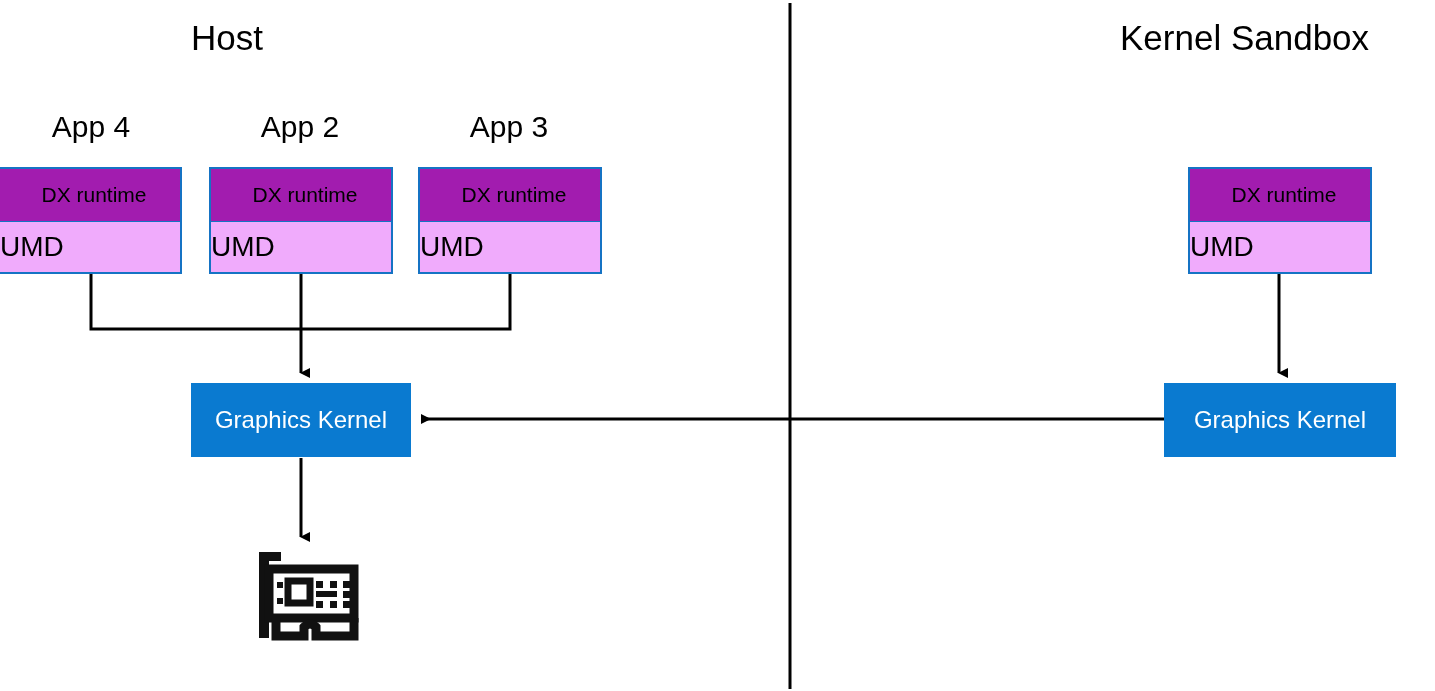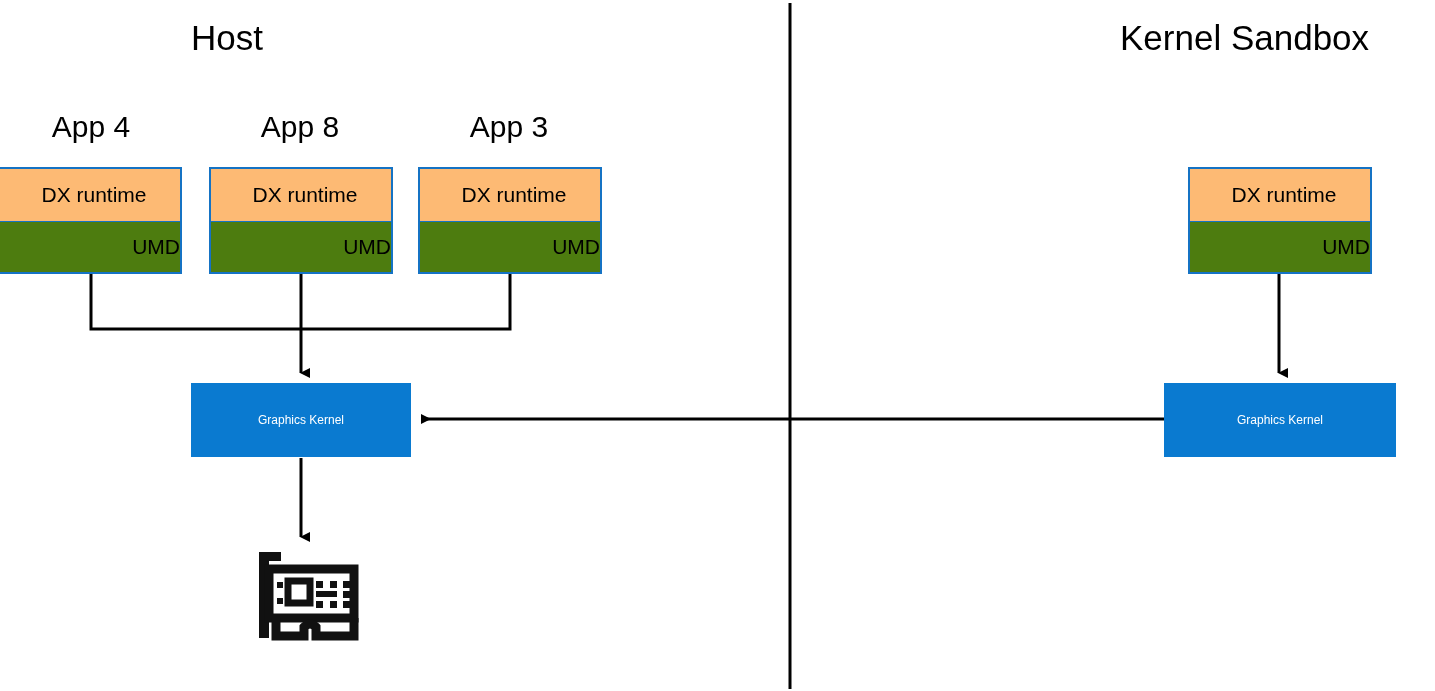"App 8" span { text: 8 -> 2 }
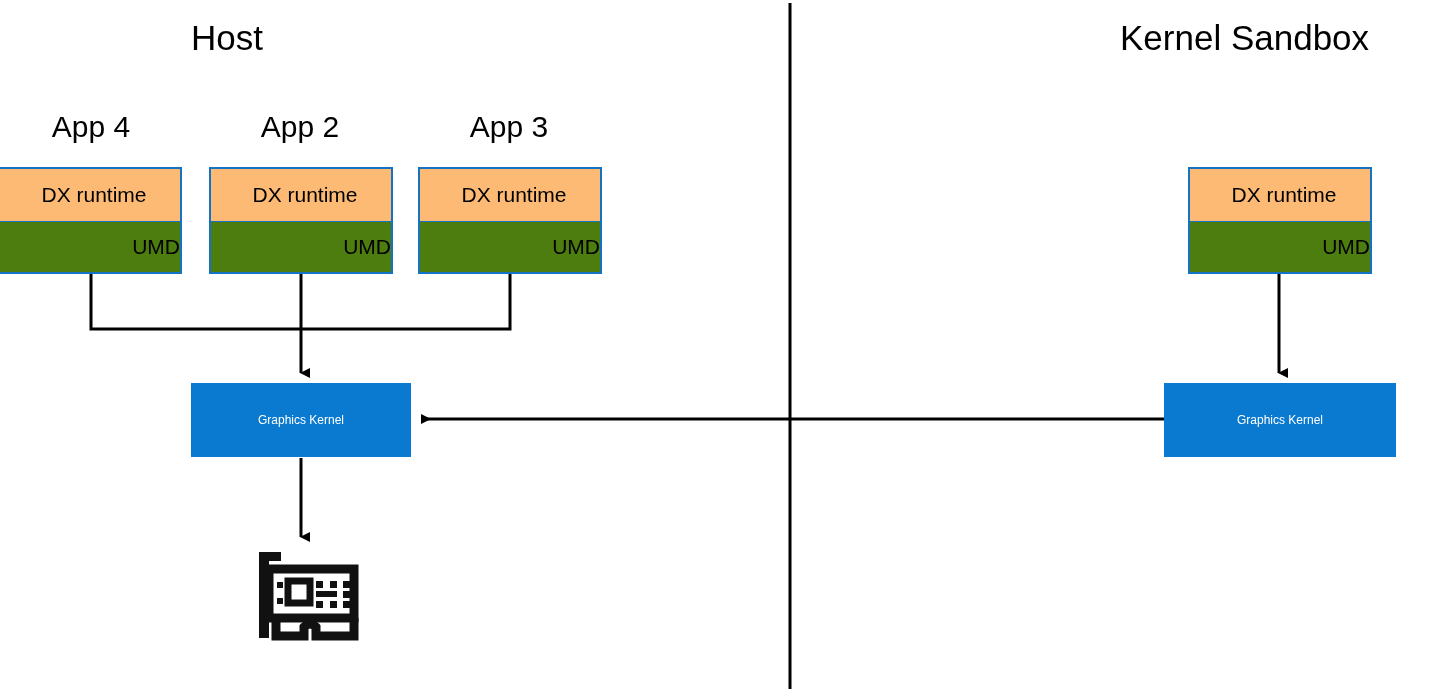"DX runtime" .layer-dx { background: #fdba74 -> #a21caf }
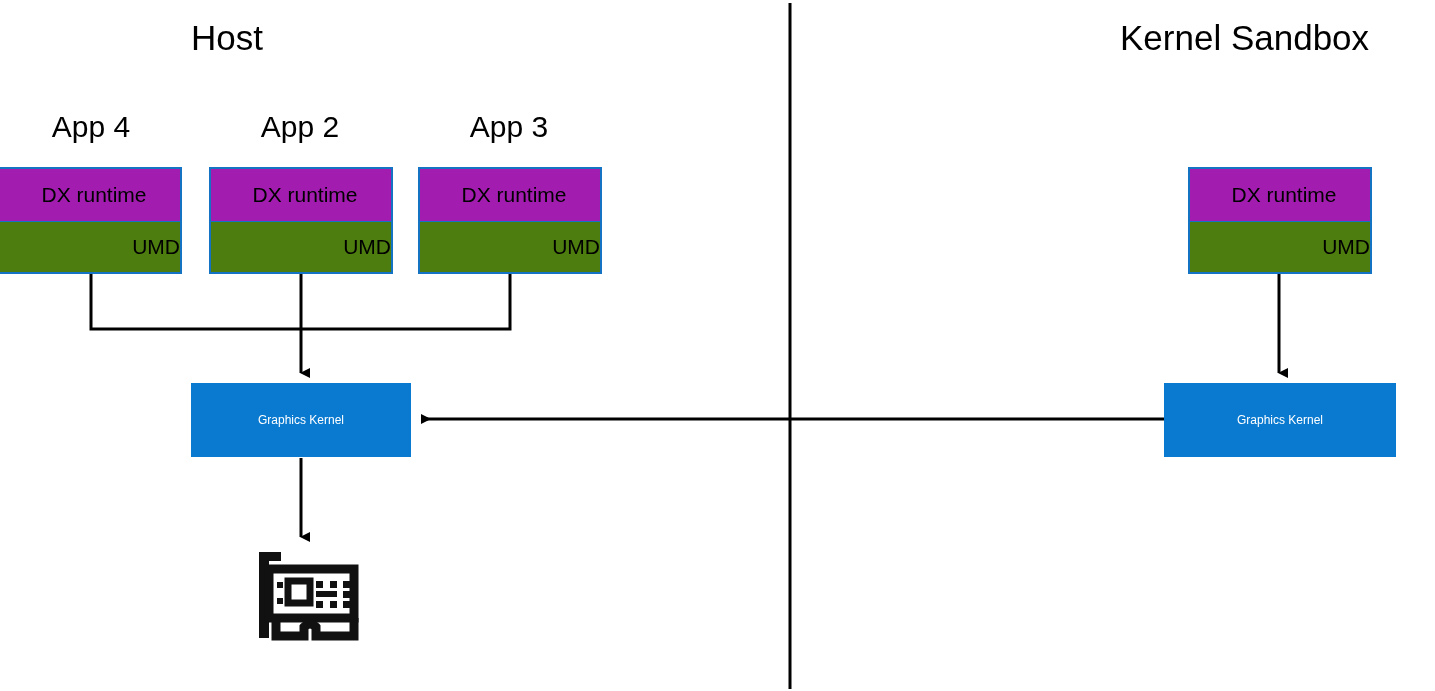"UMD" .layer-umd { background: #4d7c0f -> #f0abfc; font-size: 21px -> 28px; justify-content: flex-end -> flex-start }
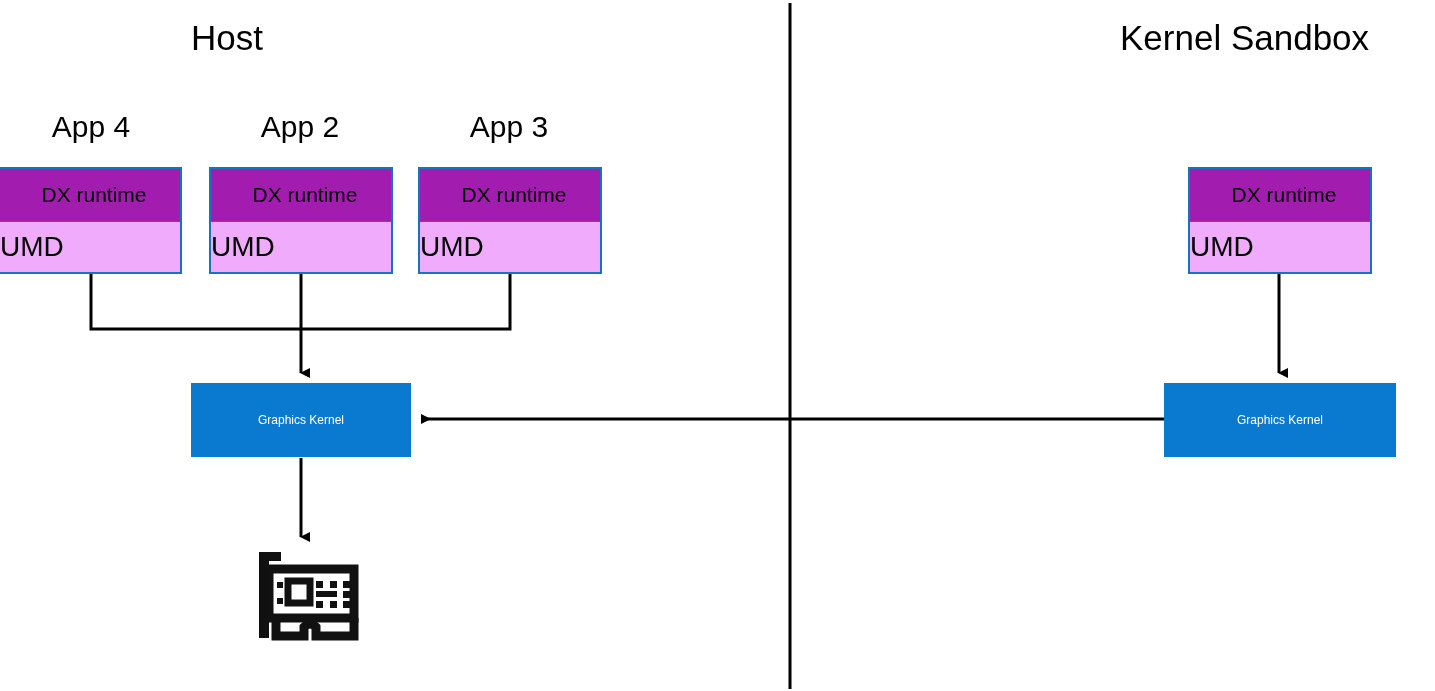"Graphics Kernel" .kernel-box { font-size: 12px -> 24px }
